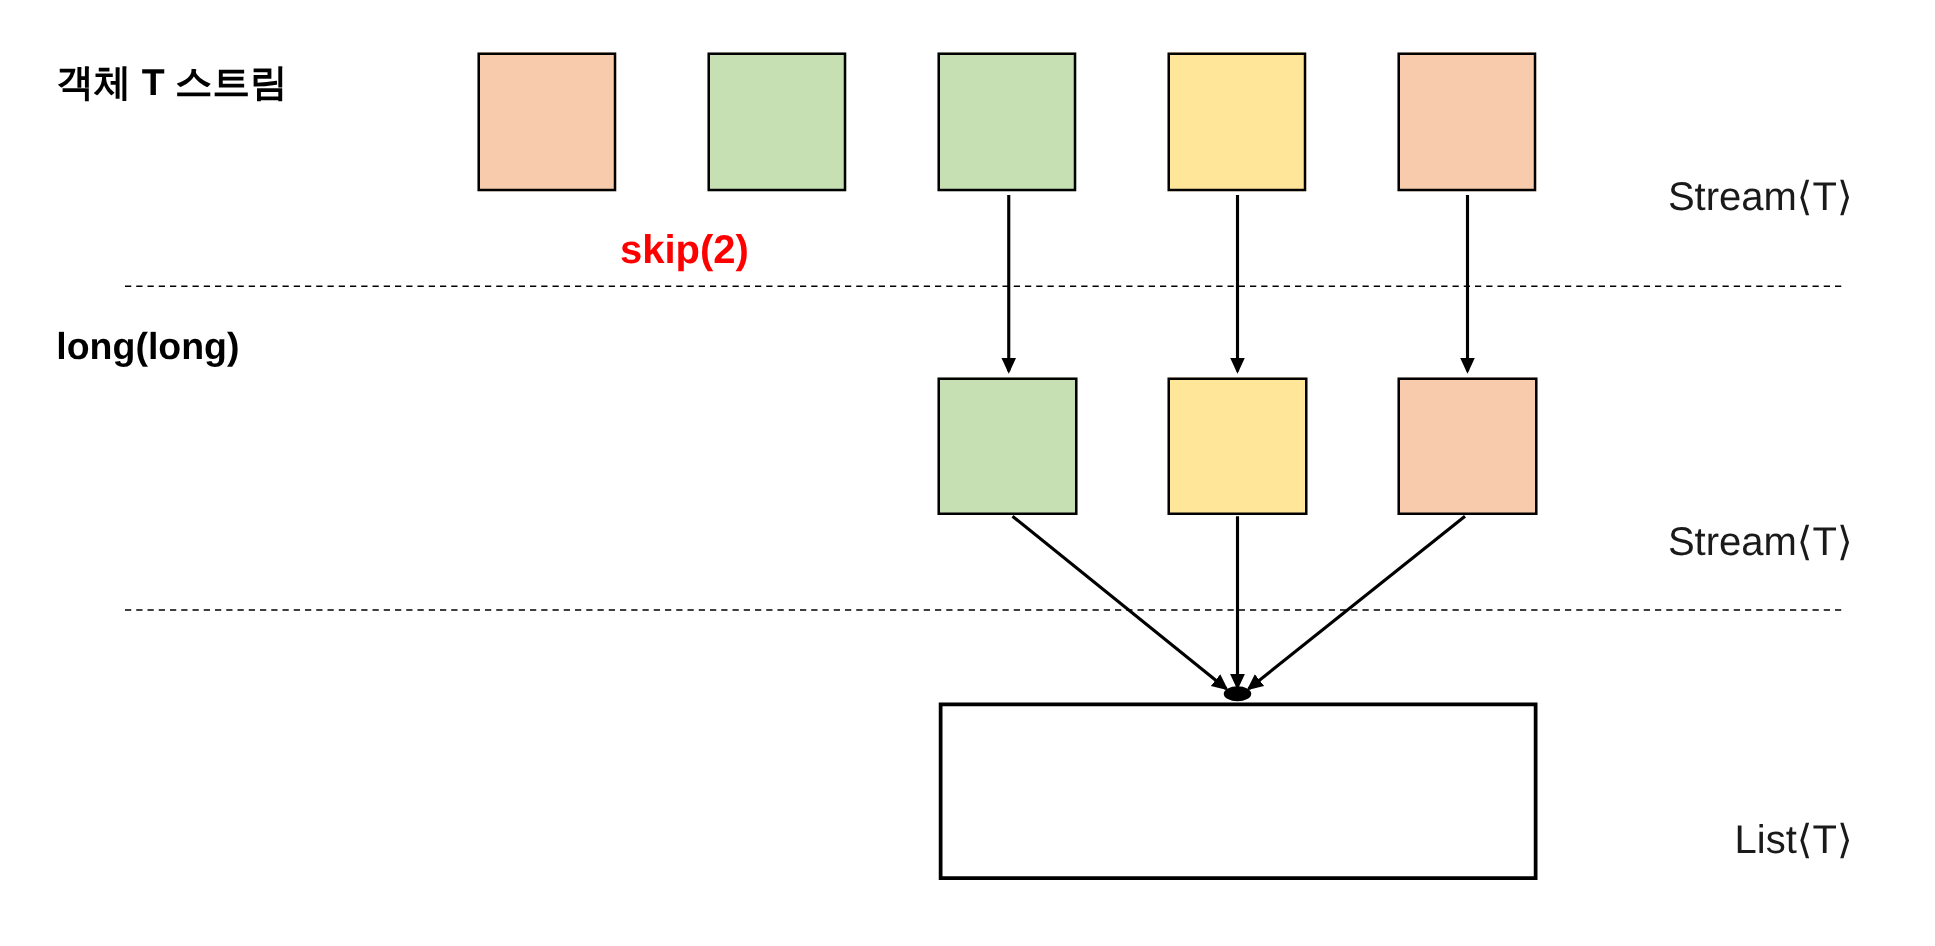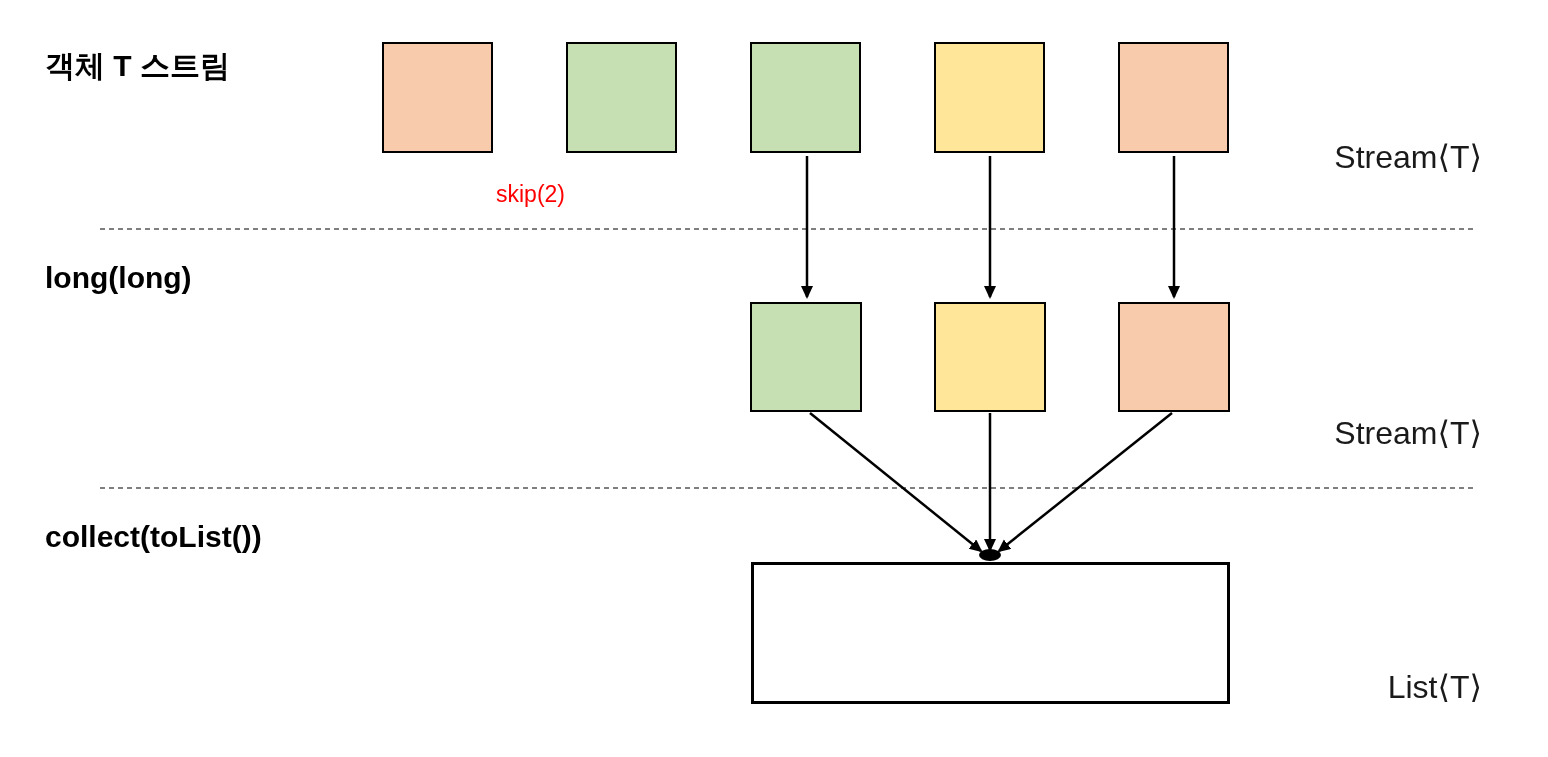"skip(2)" .annotation { font-size: 23px -> 32px; font-weight: 400 -> 700 }
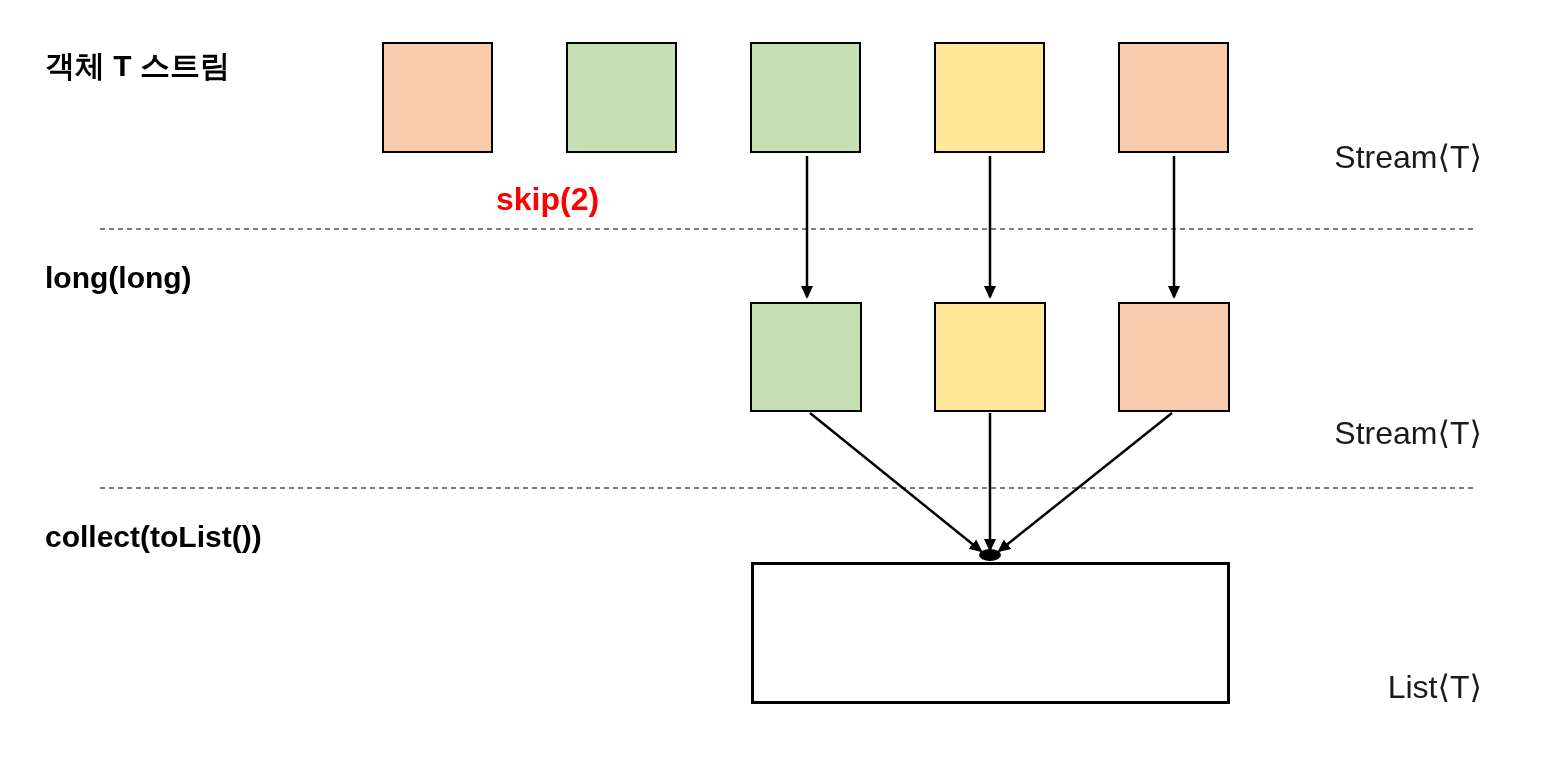"collect(toList())" div.stage-label { html: <div>collect(toList())</div> -> none }
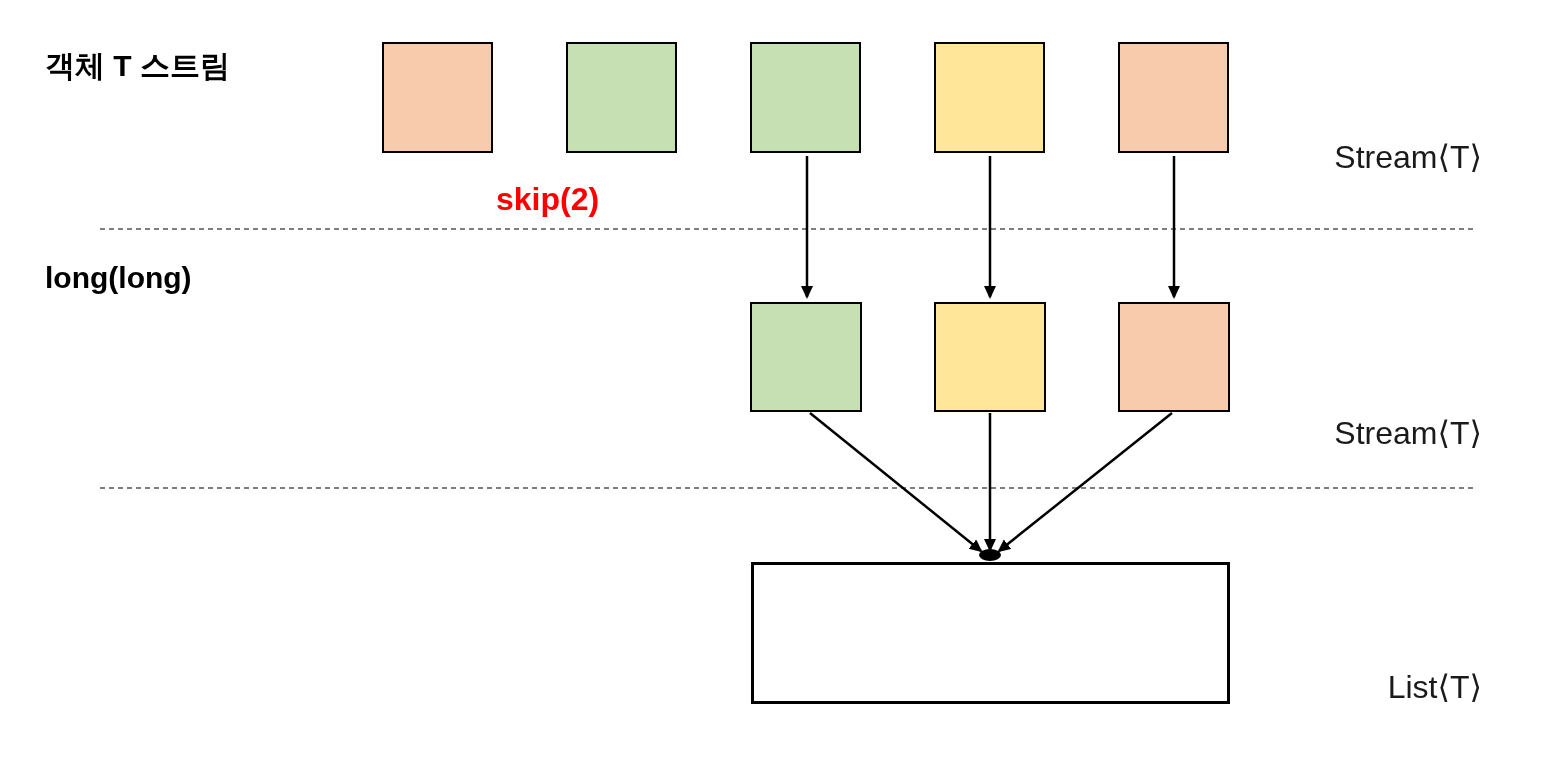"List⟨T⟩" div.type-label { top: 668px -> 652px }
